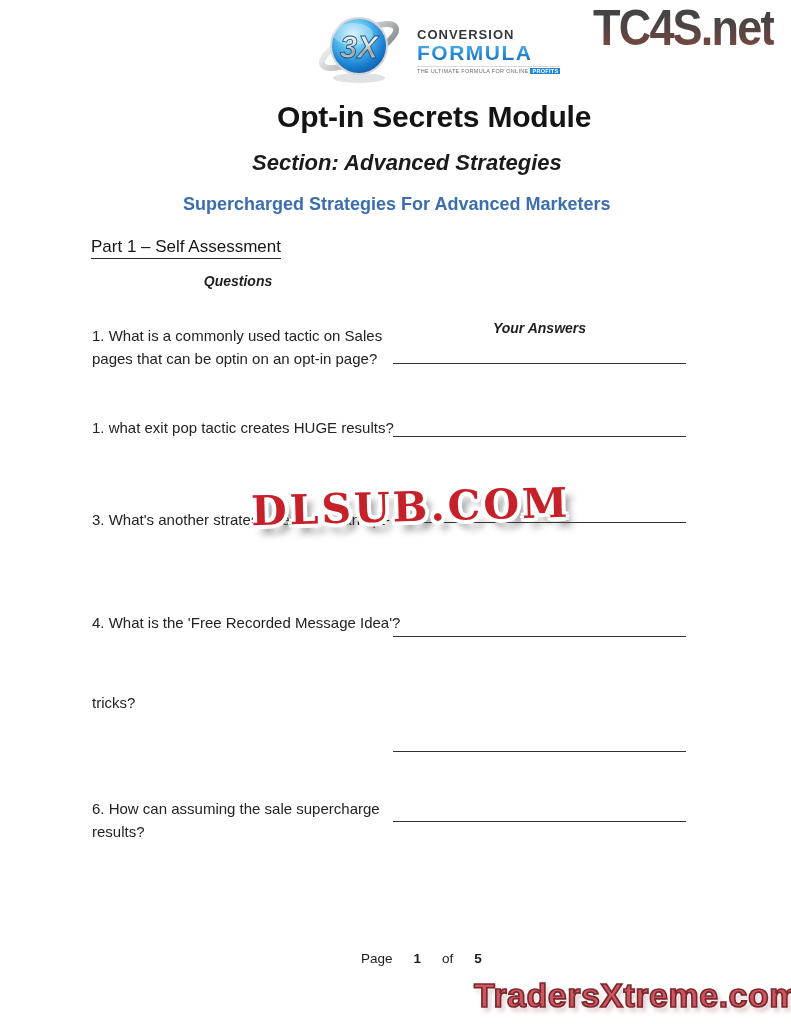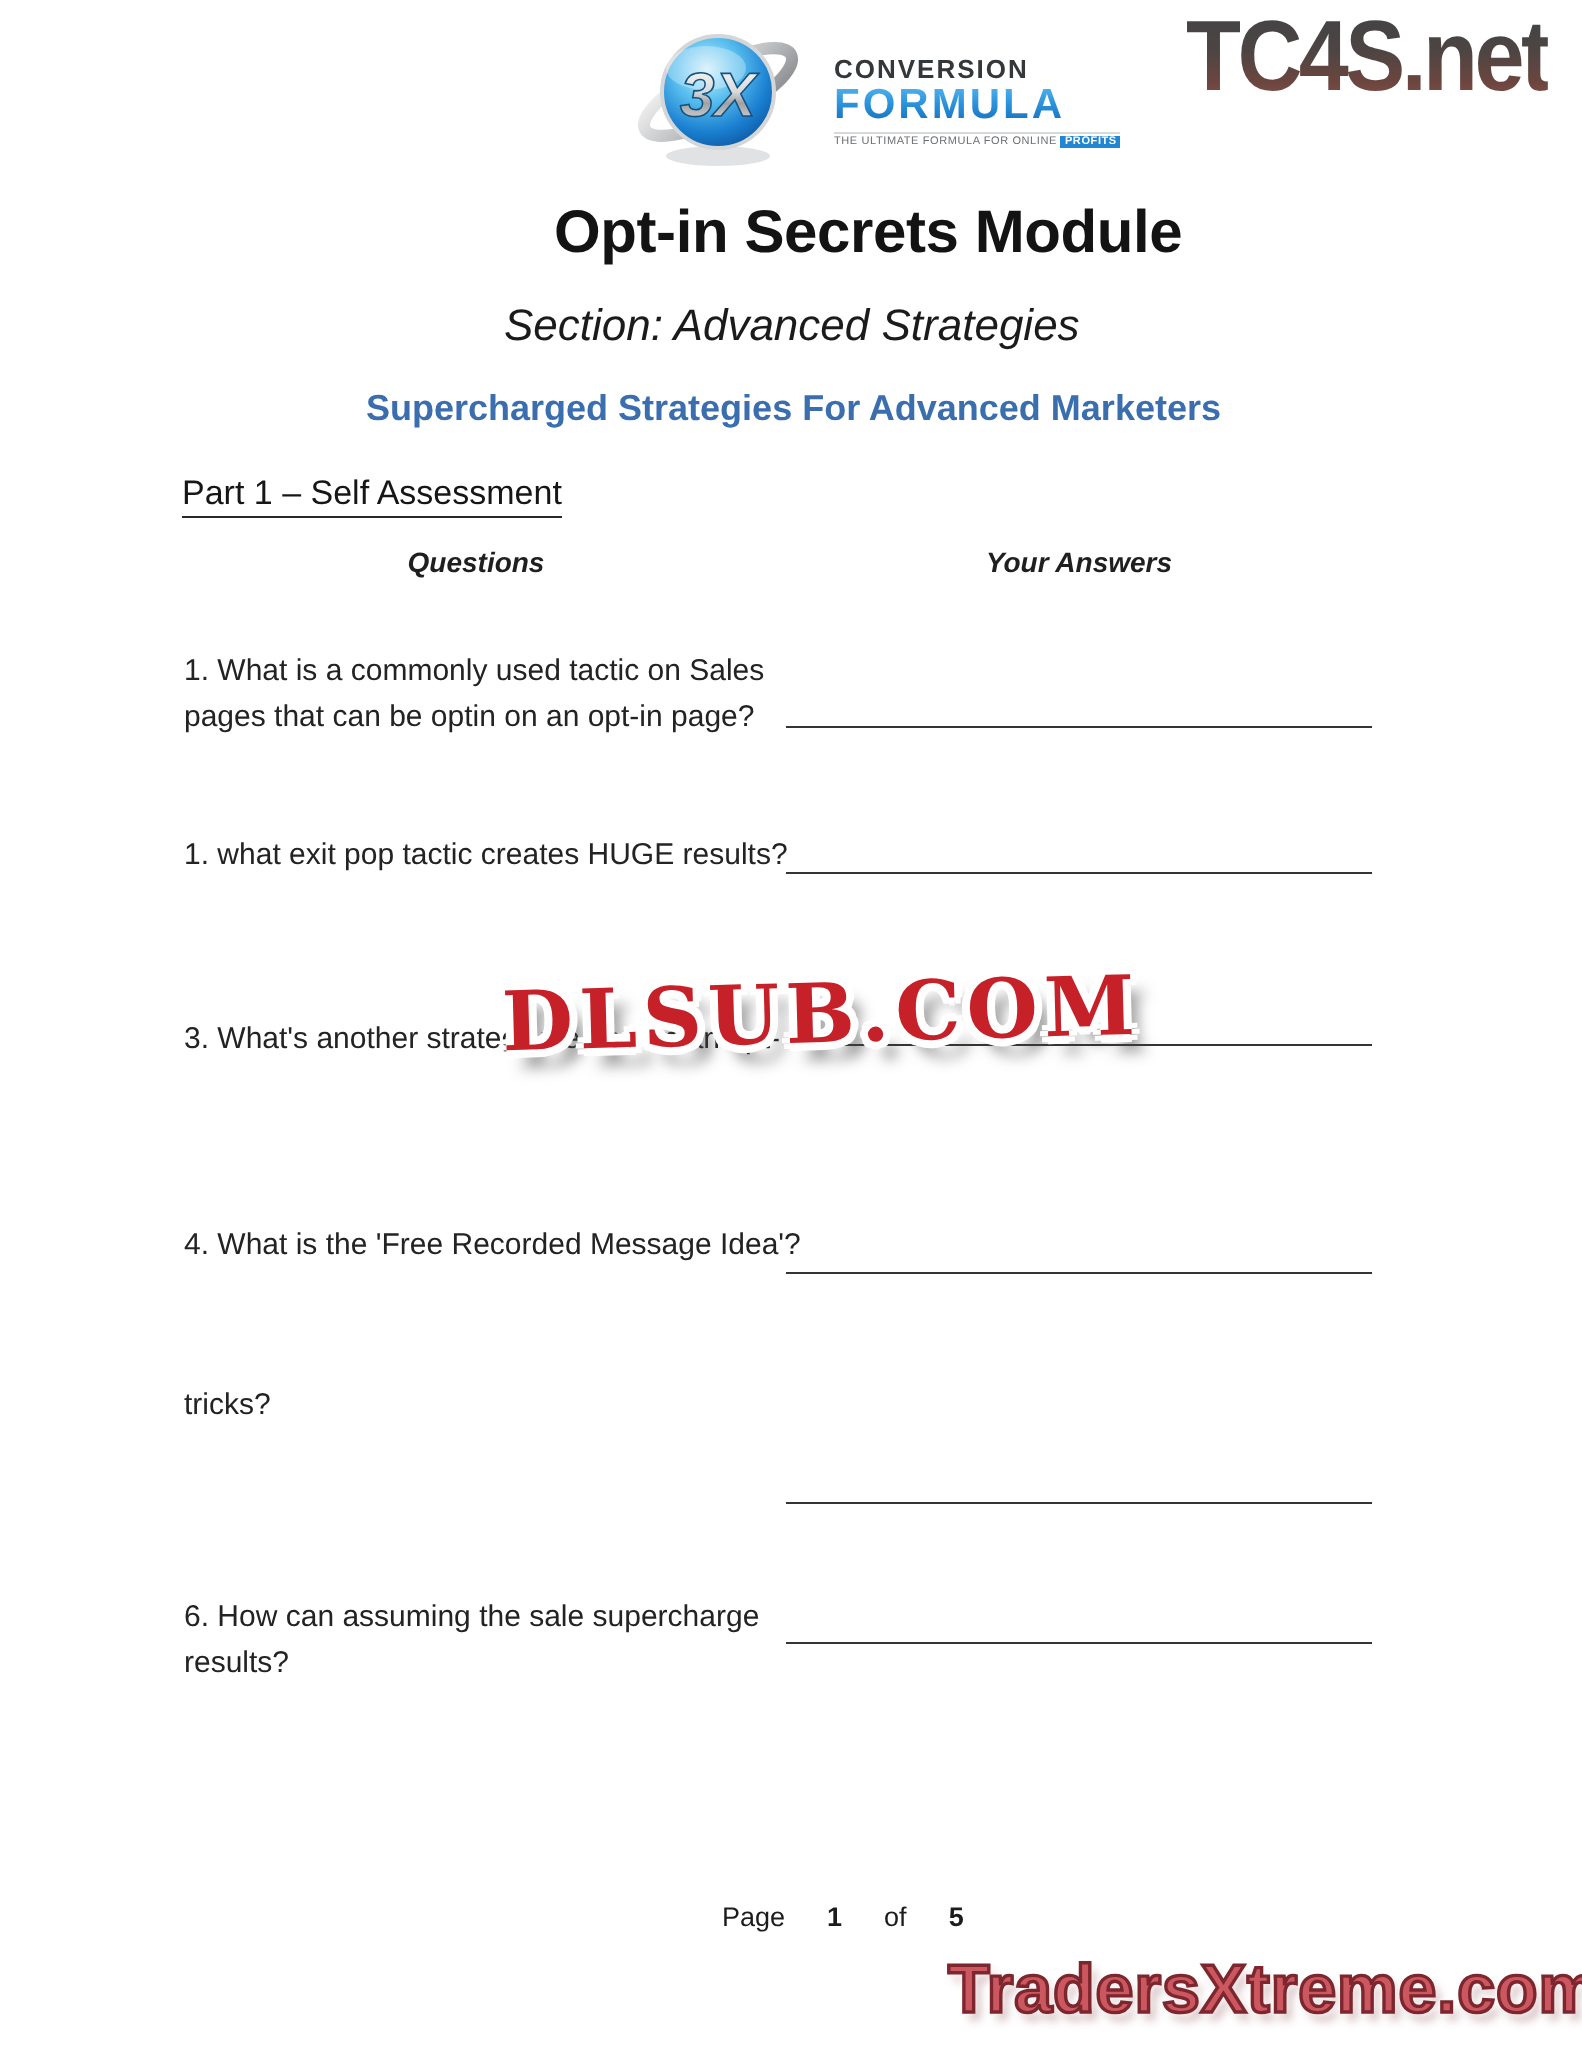"Section: Advanced Strategies" .doc-section { font-weight: normal -> bold }
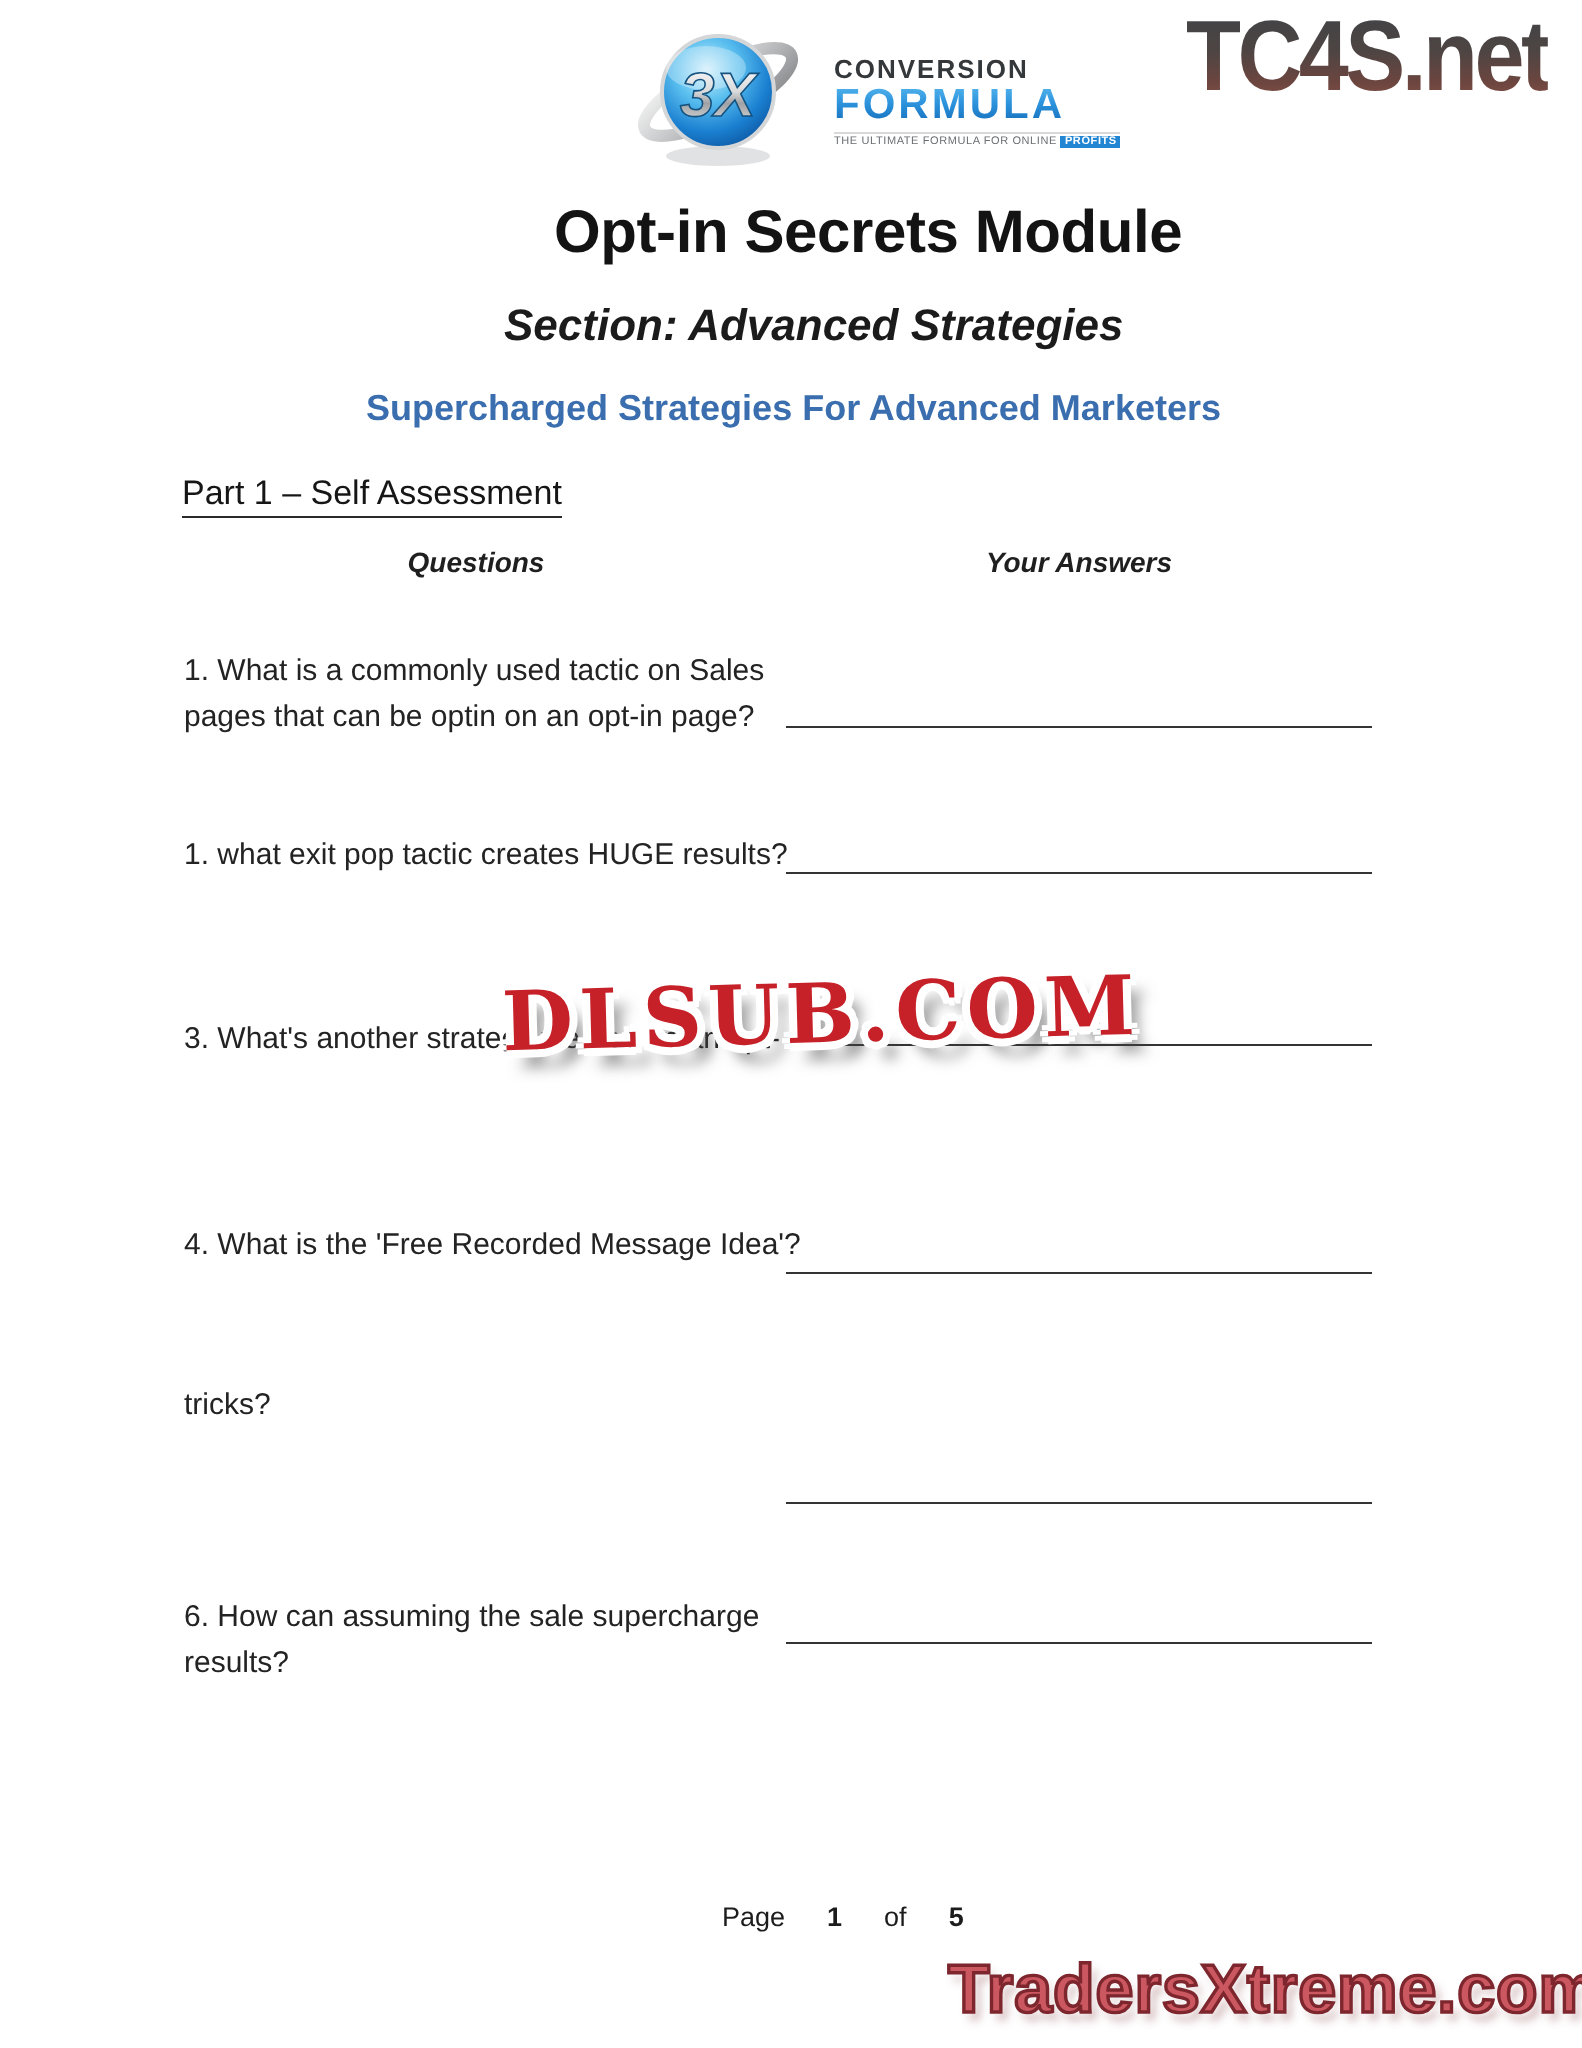"Your Answers" .col-header.acol { margin-top: none -> 47px }
